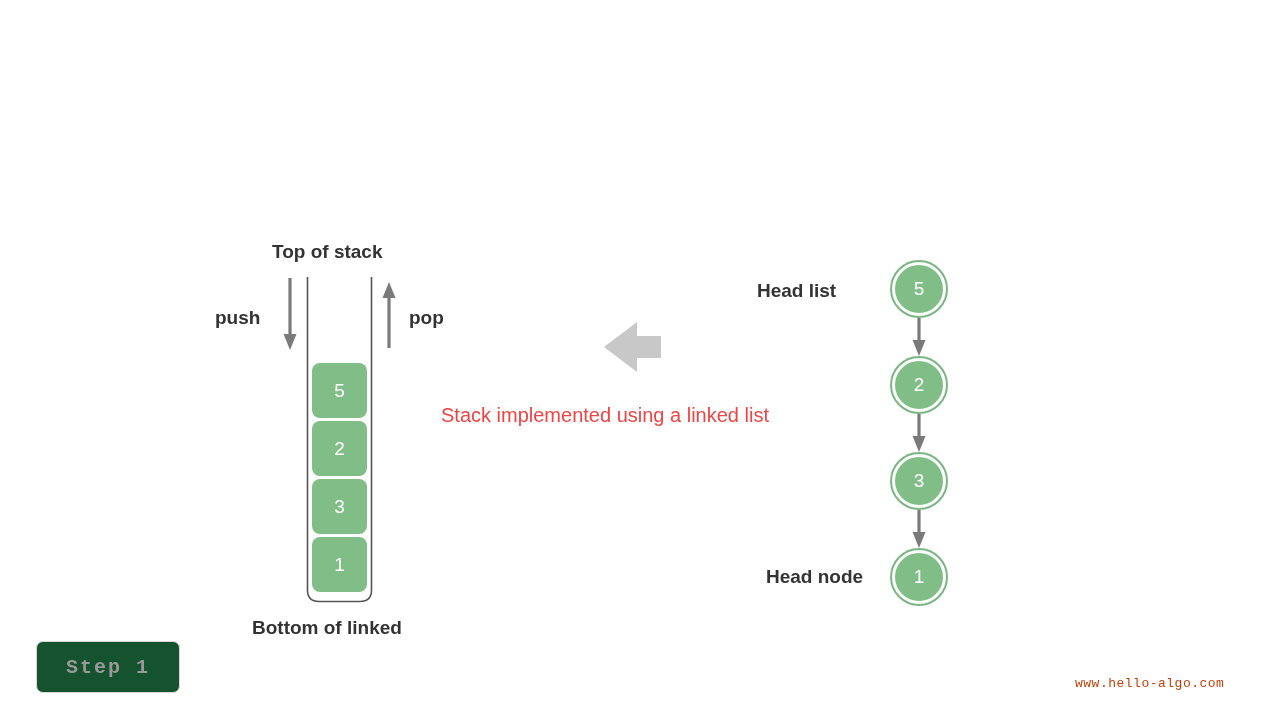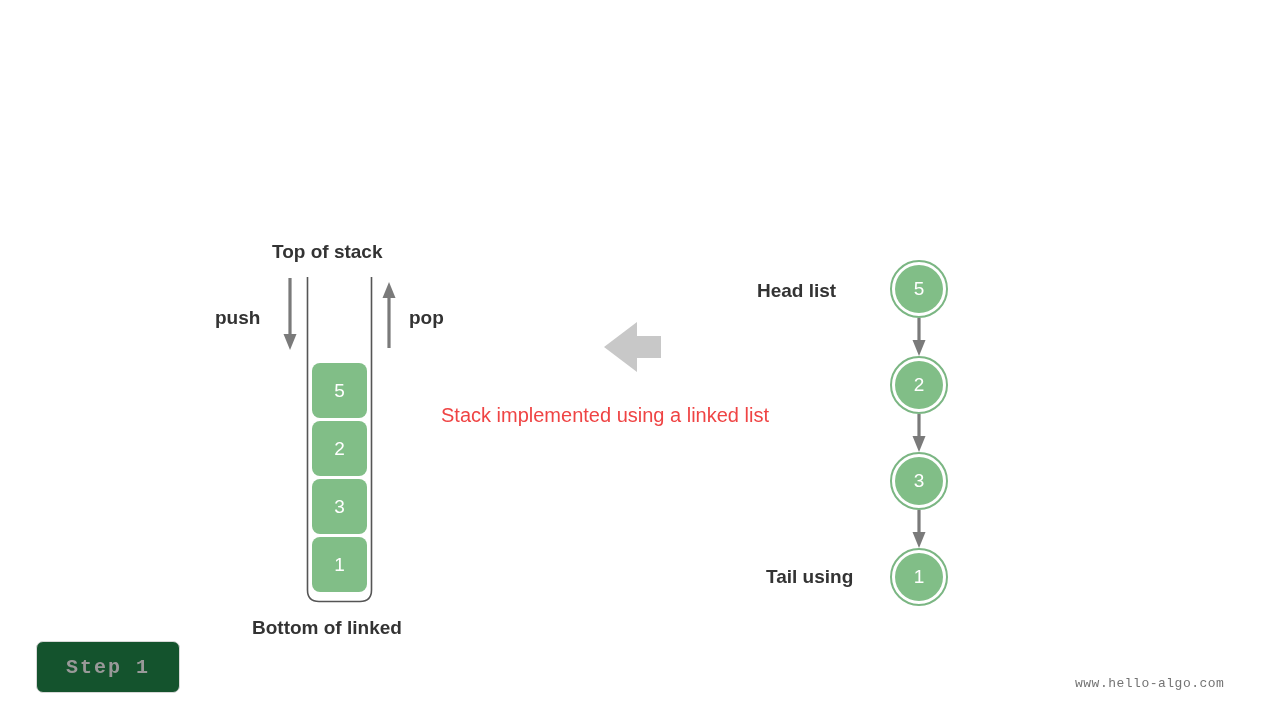"Tail using" div.lbl { text: Tail using -> Head node }
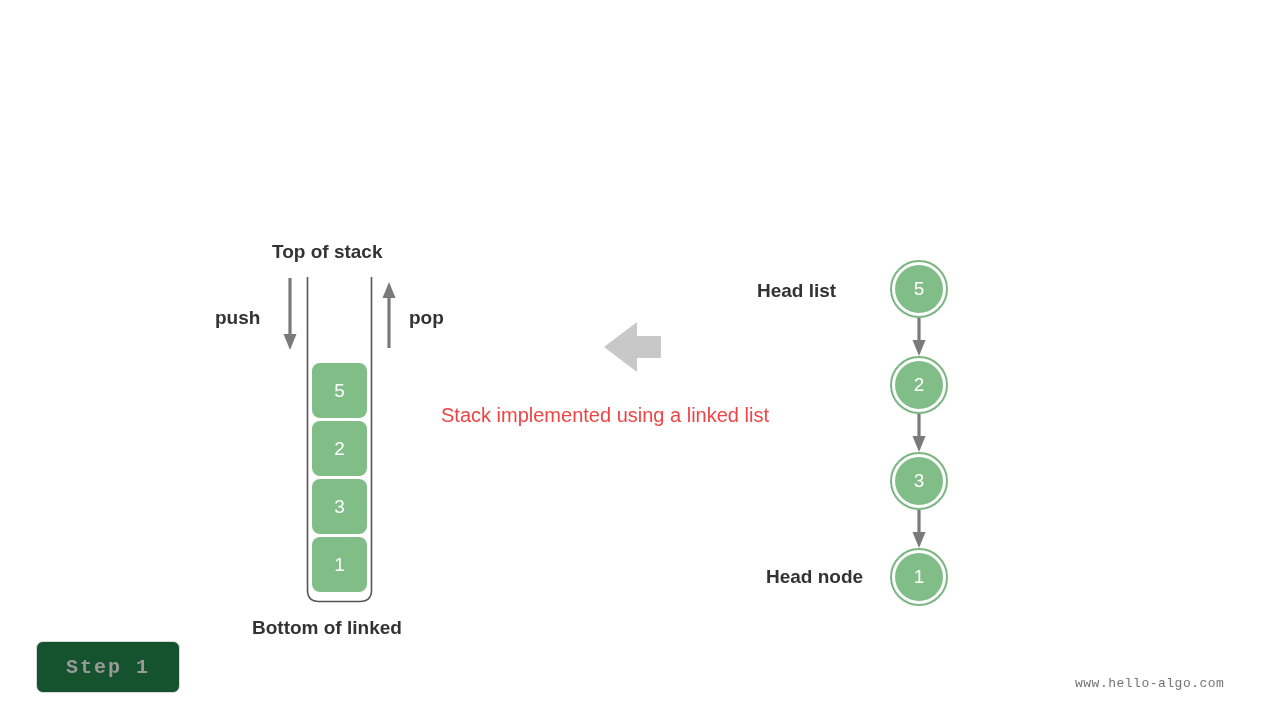"www.hello-algo.com" .watermark { color: #737373 -> #c2410c }
